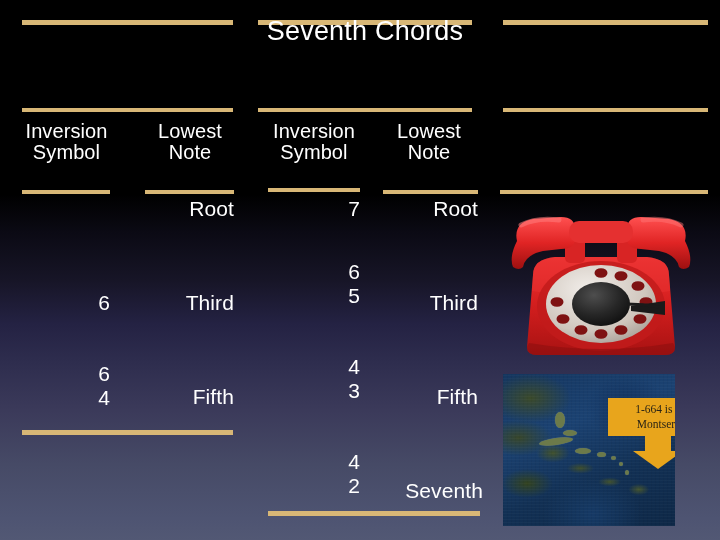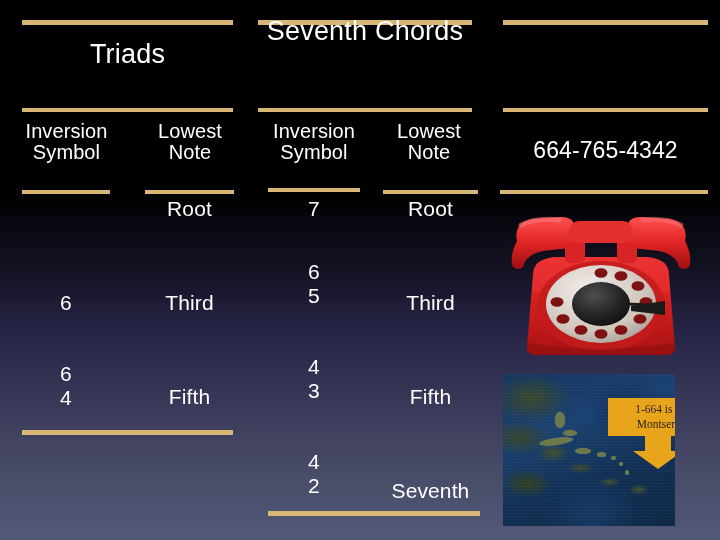"Triads" div.ttl { html: <div>Triads</div> -> none }
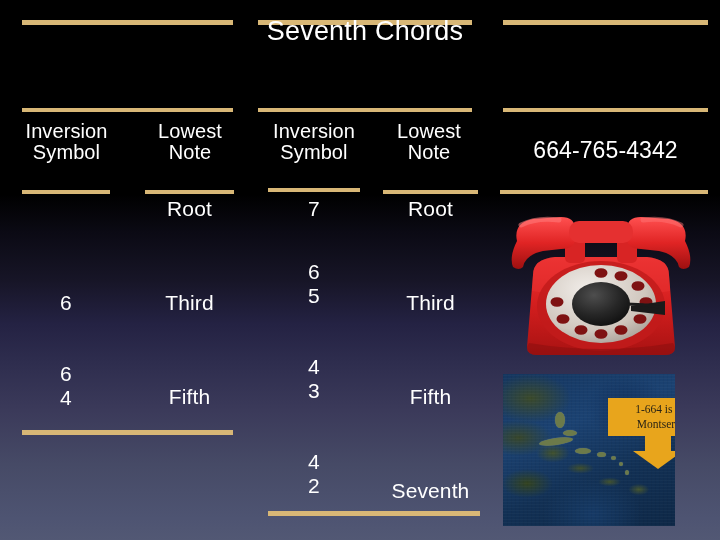"664-765-4342" div.colhead { html: <div>664-765-4342</div> -> none }
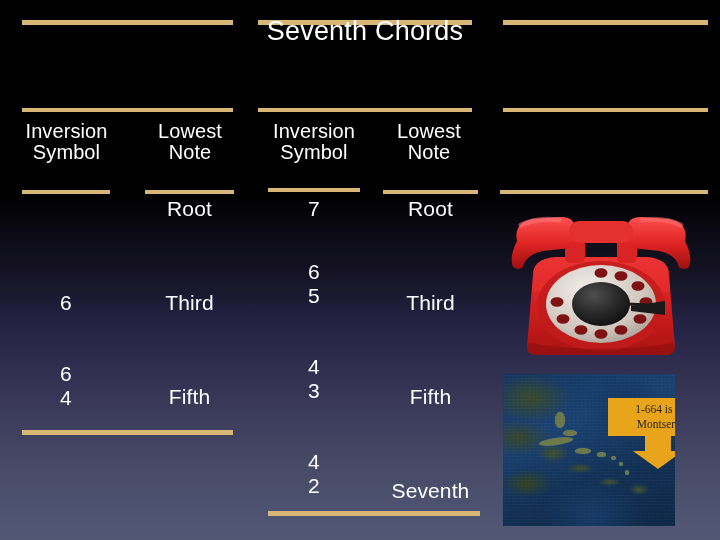"Root" .cell { text-align: center -> right }
